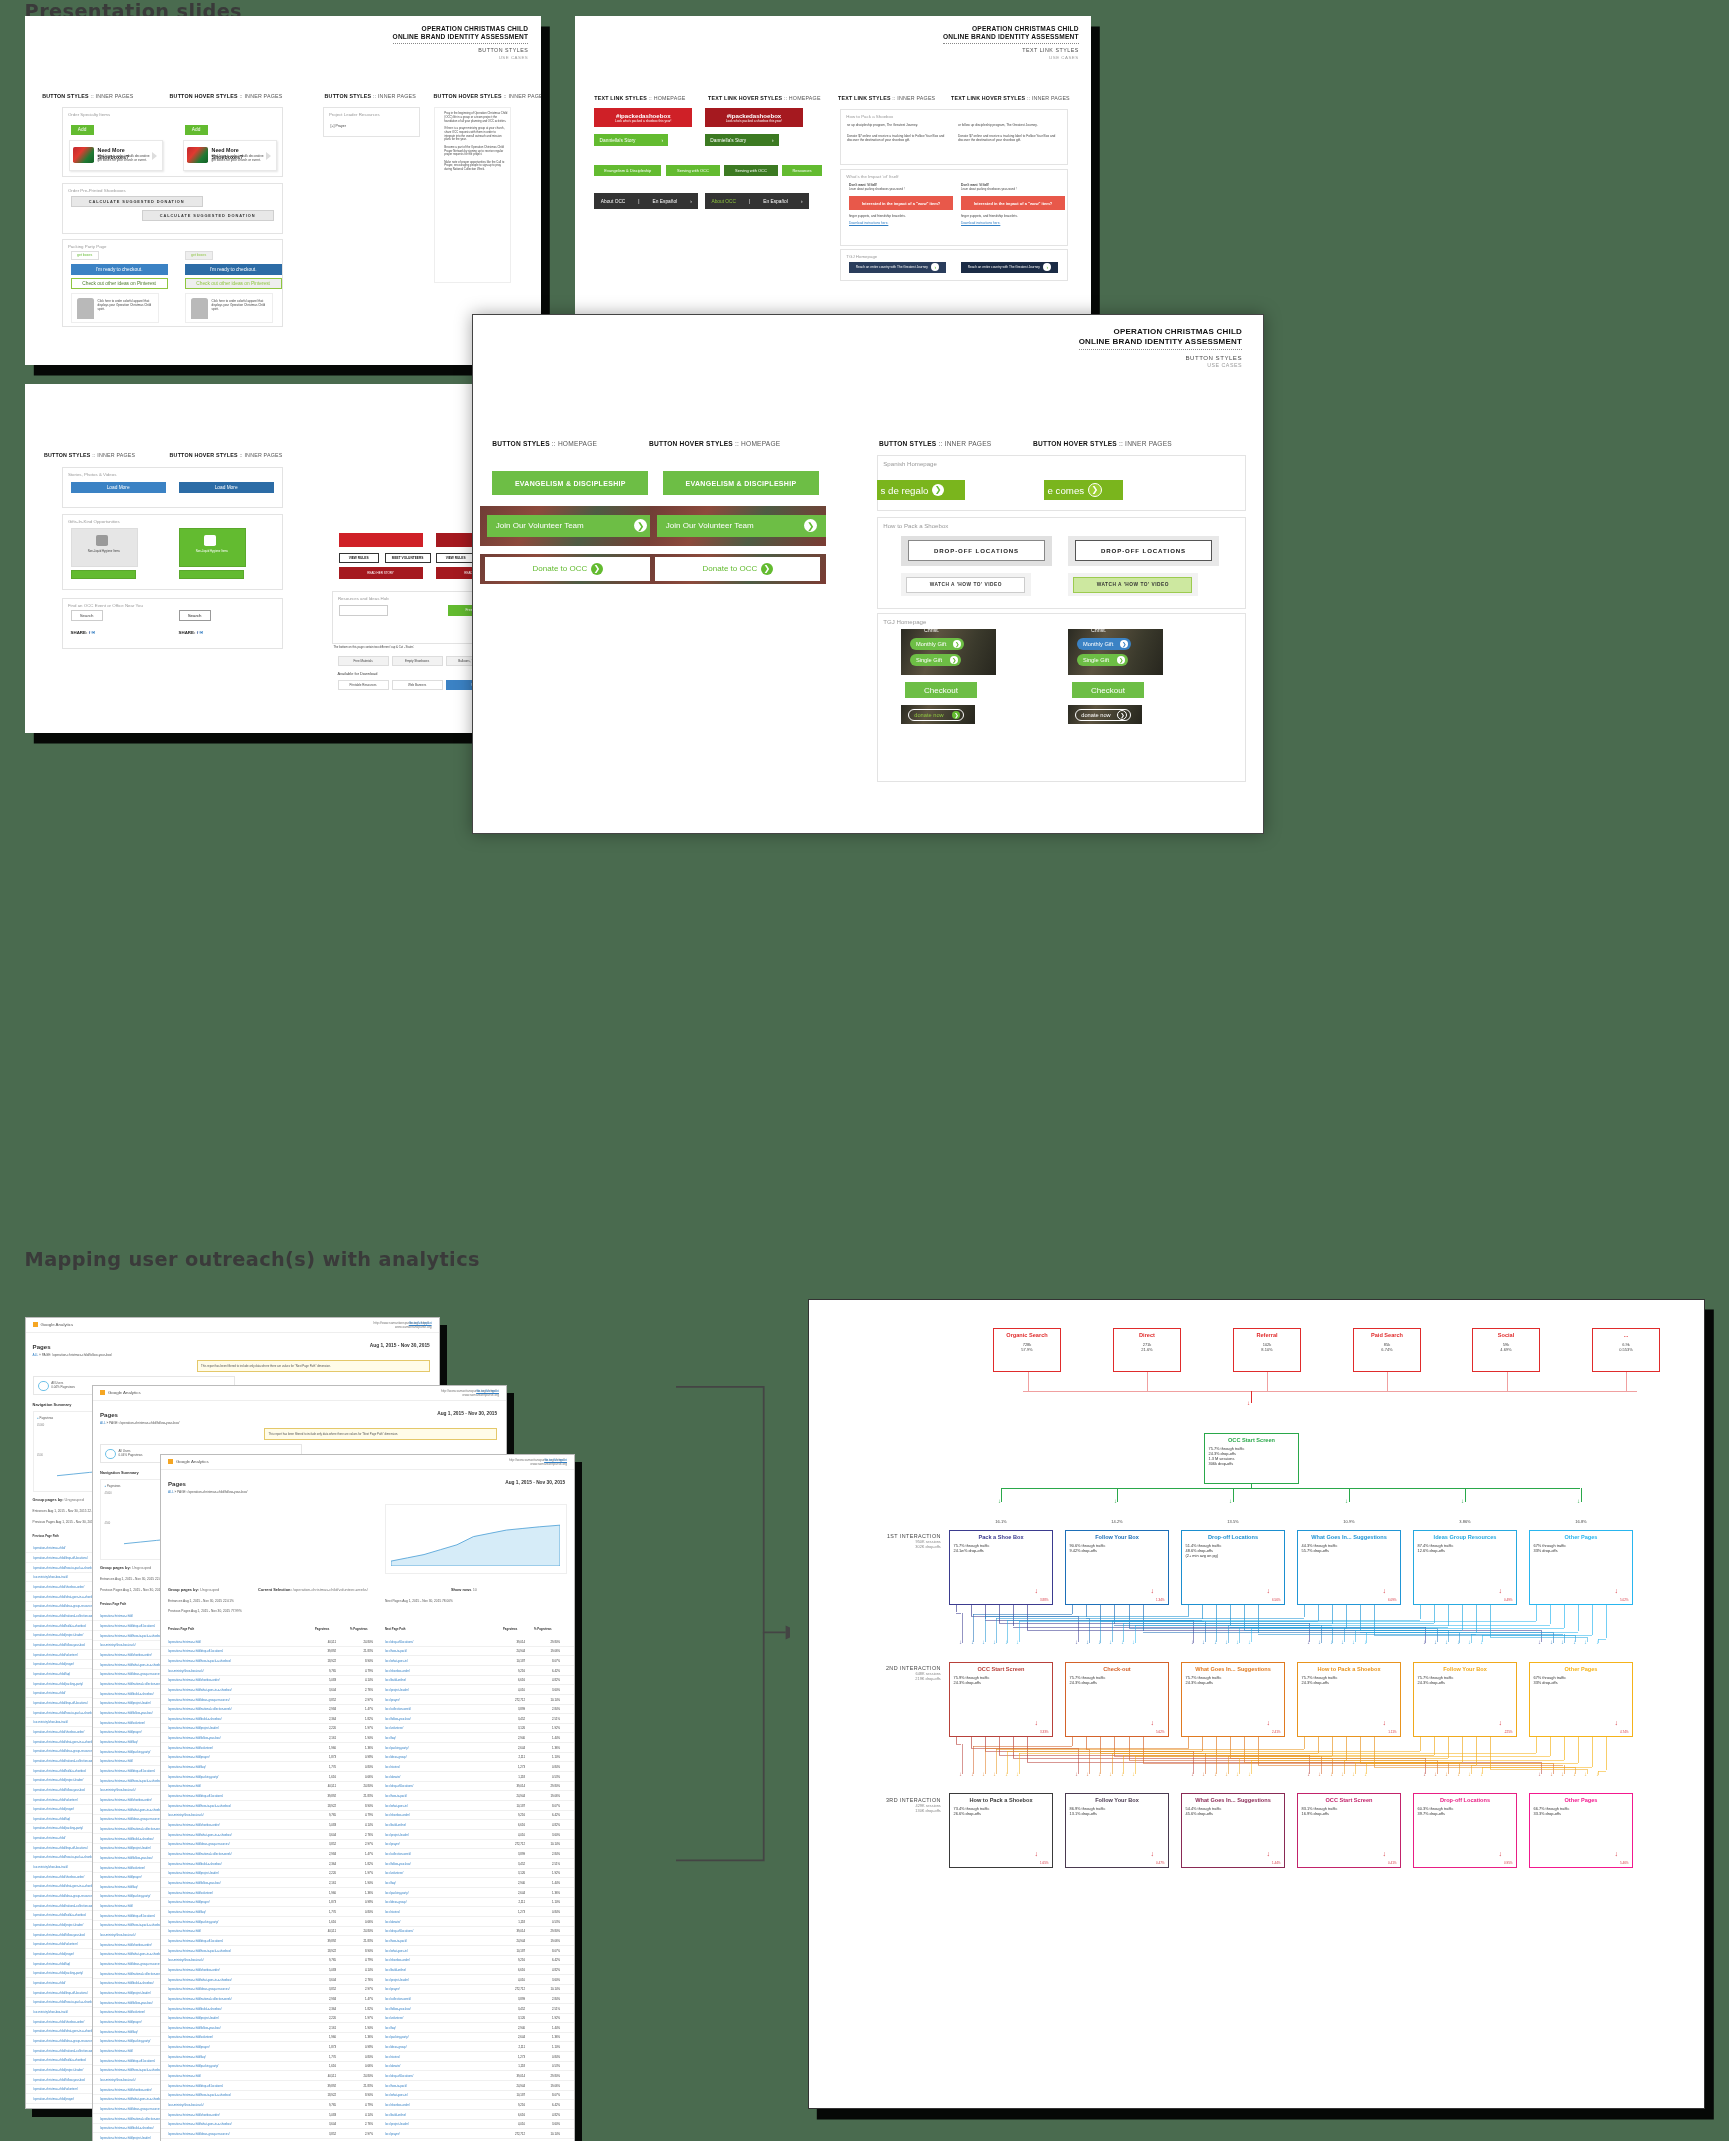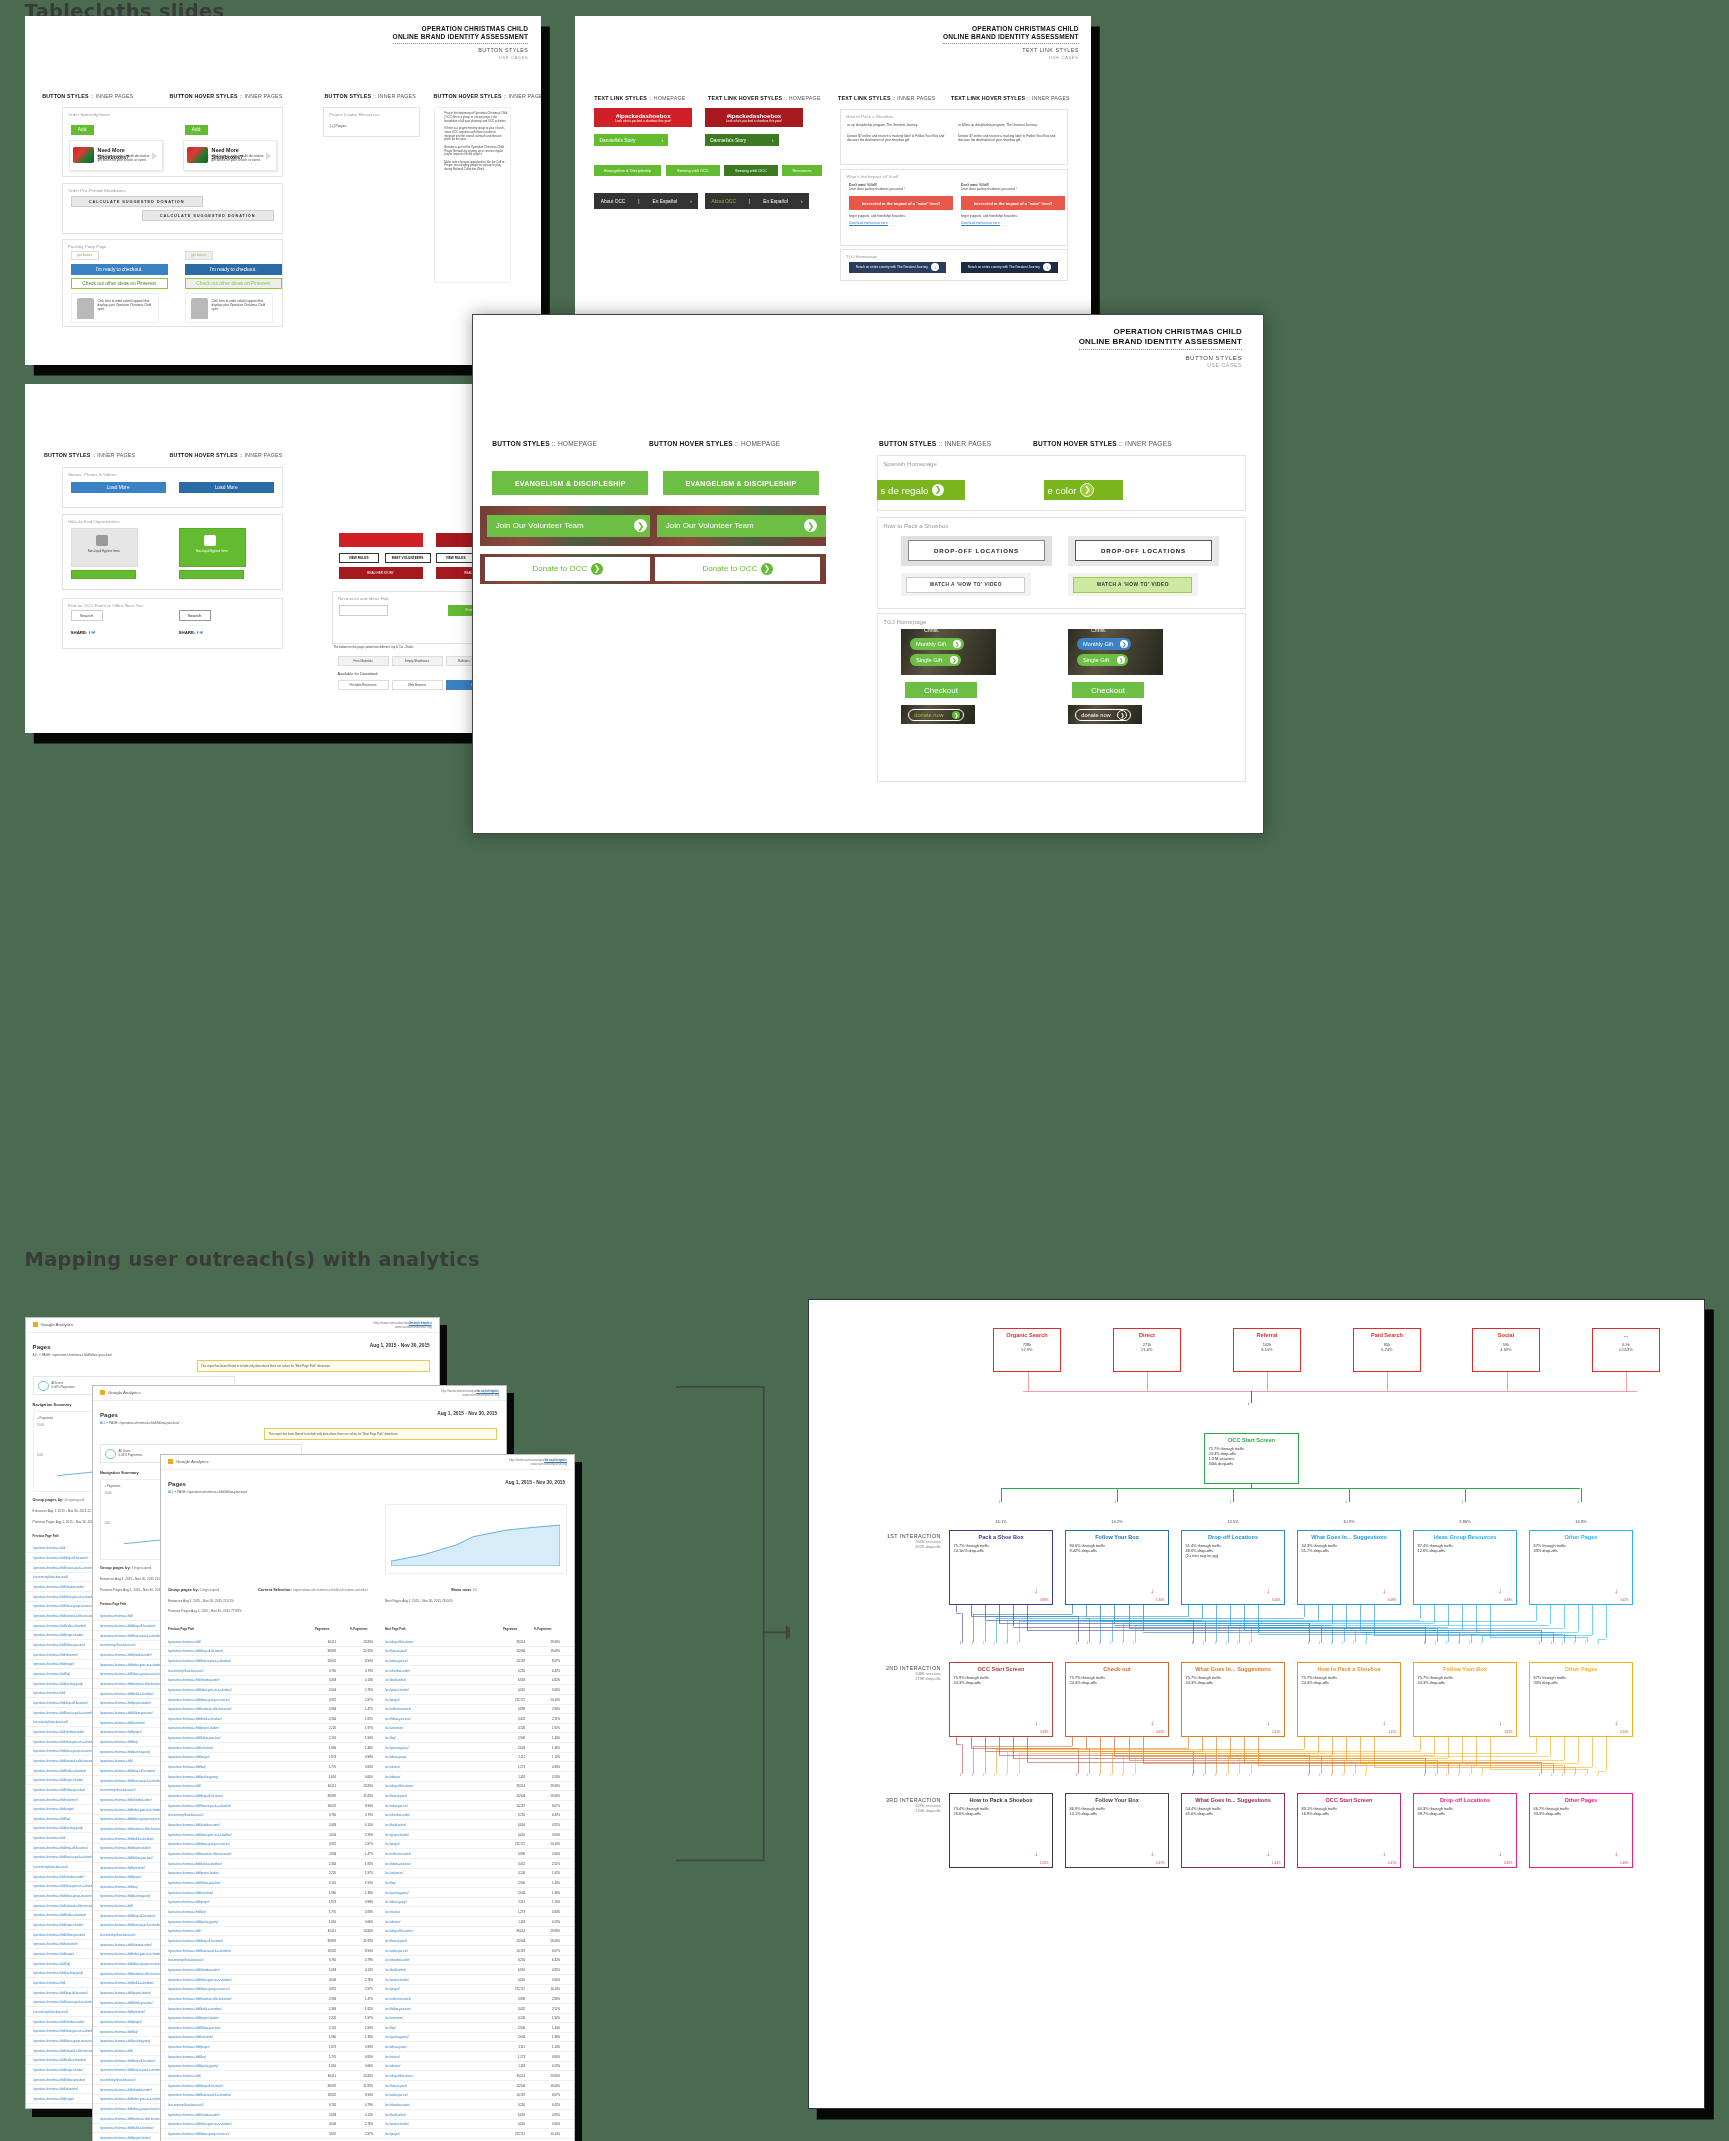"Tablecloths slides" div.section-title { text: Tablecloths -> Presentation }
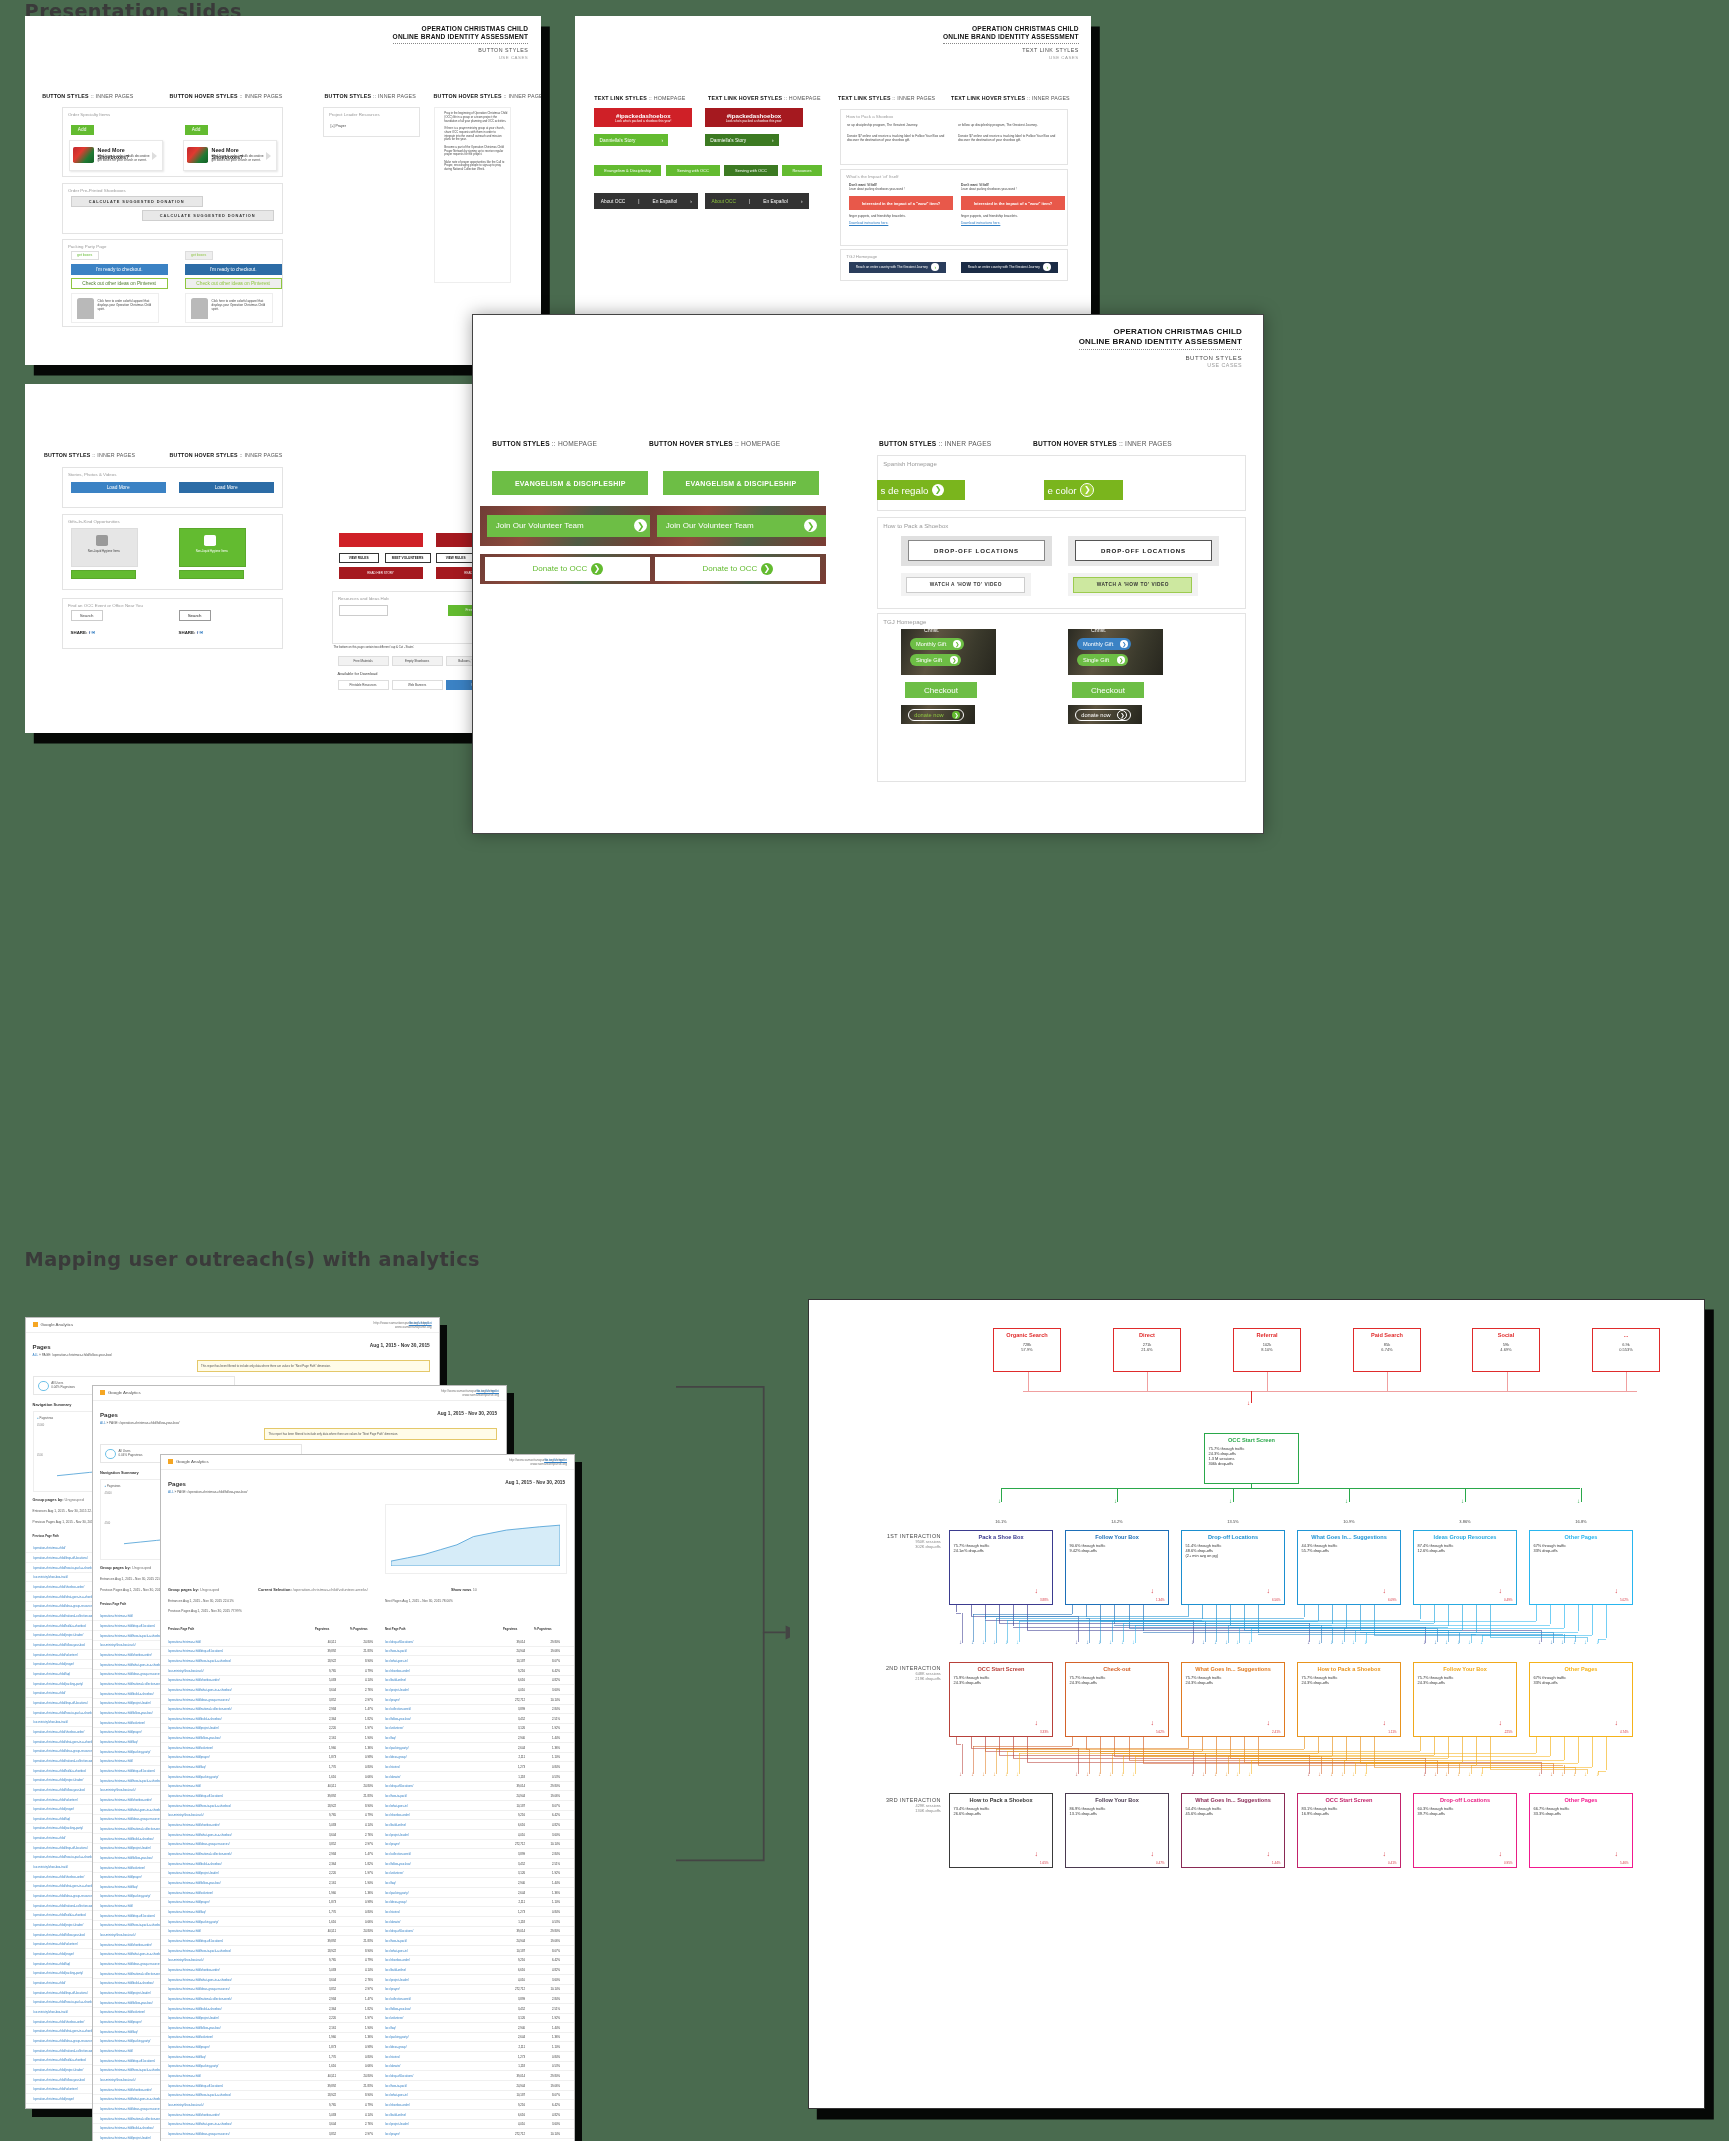"e color" span { text: color -> comes }
